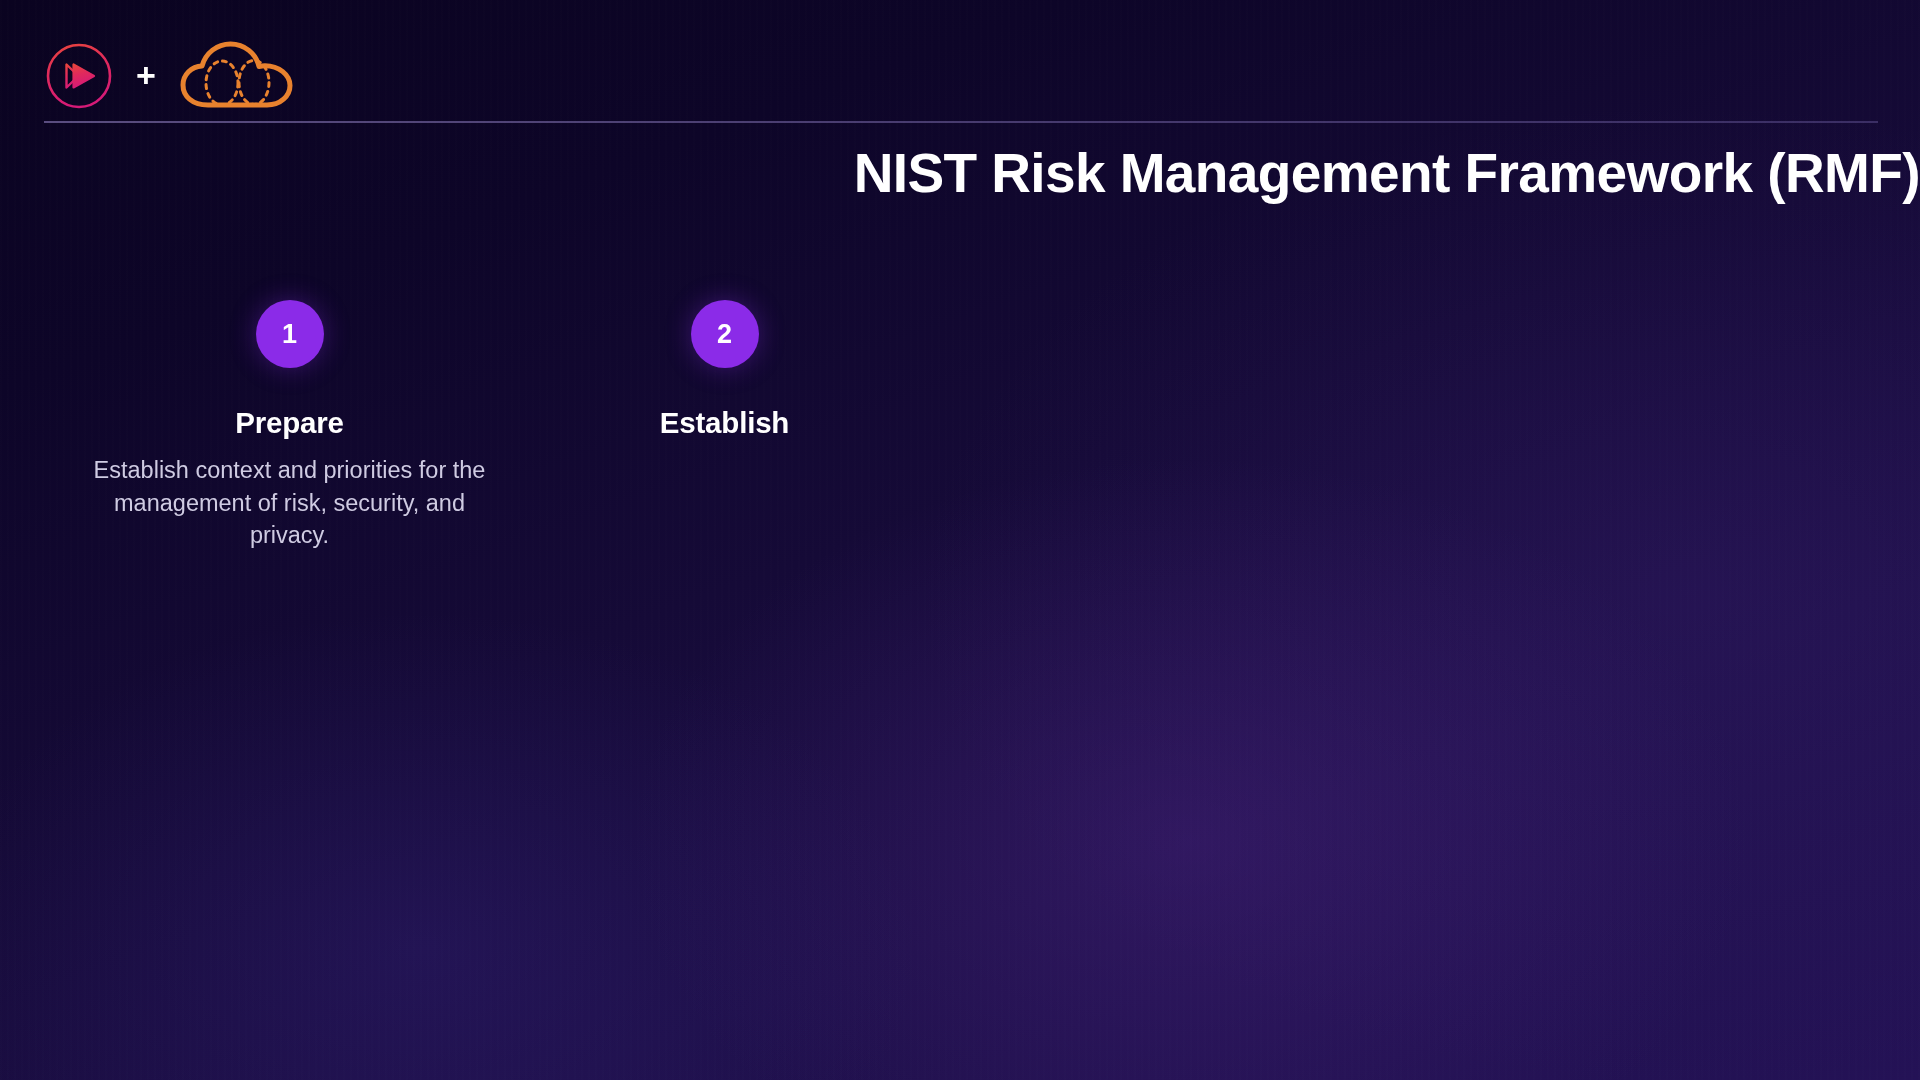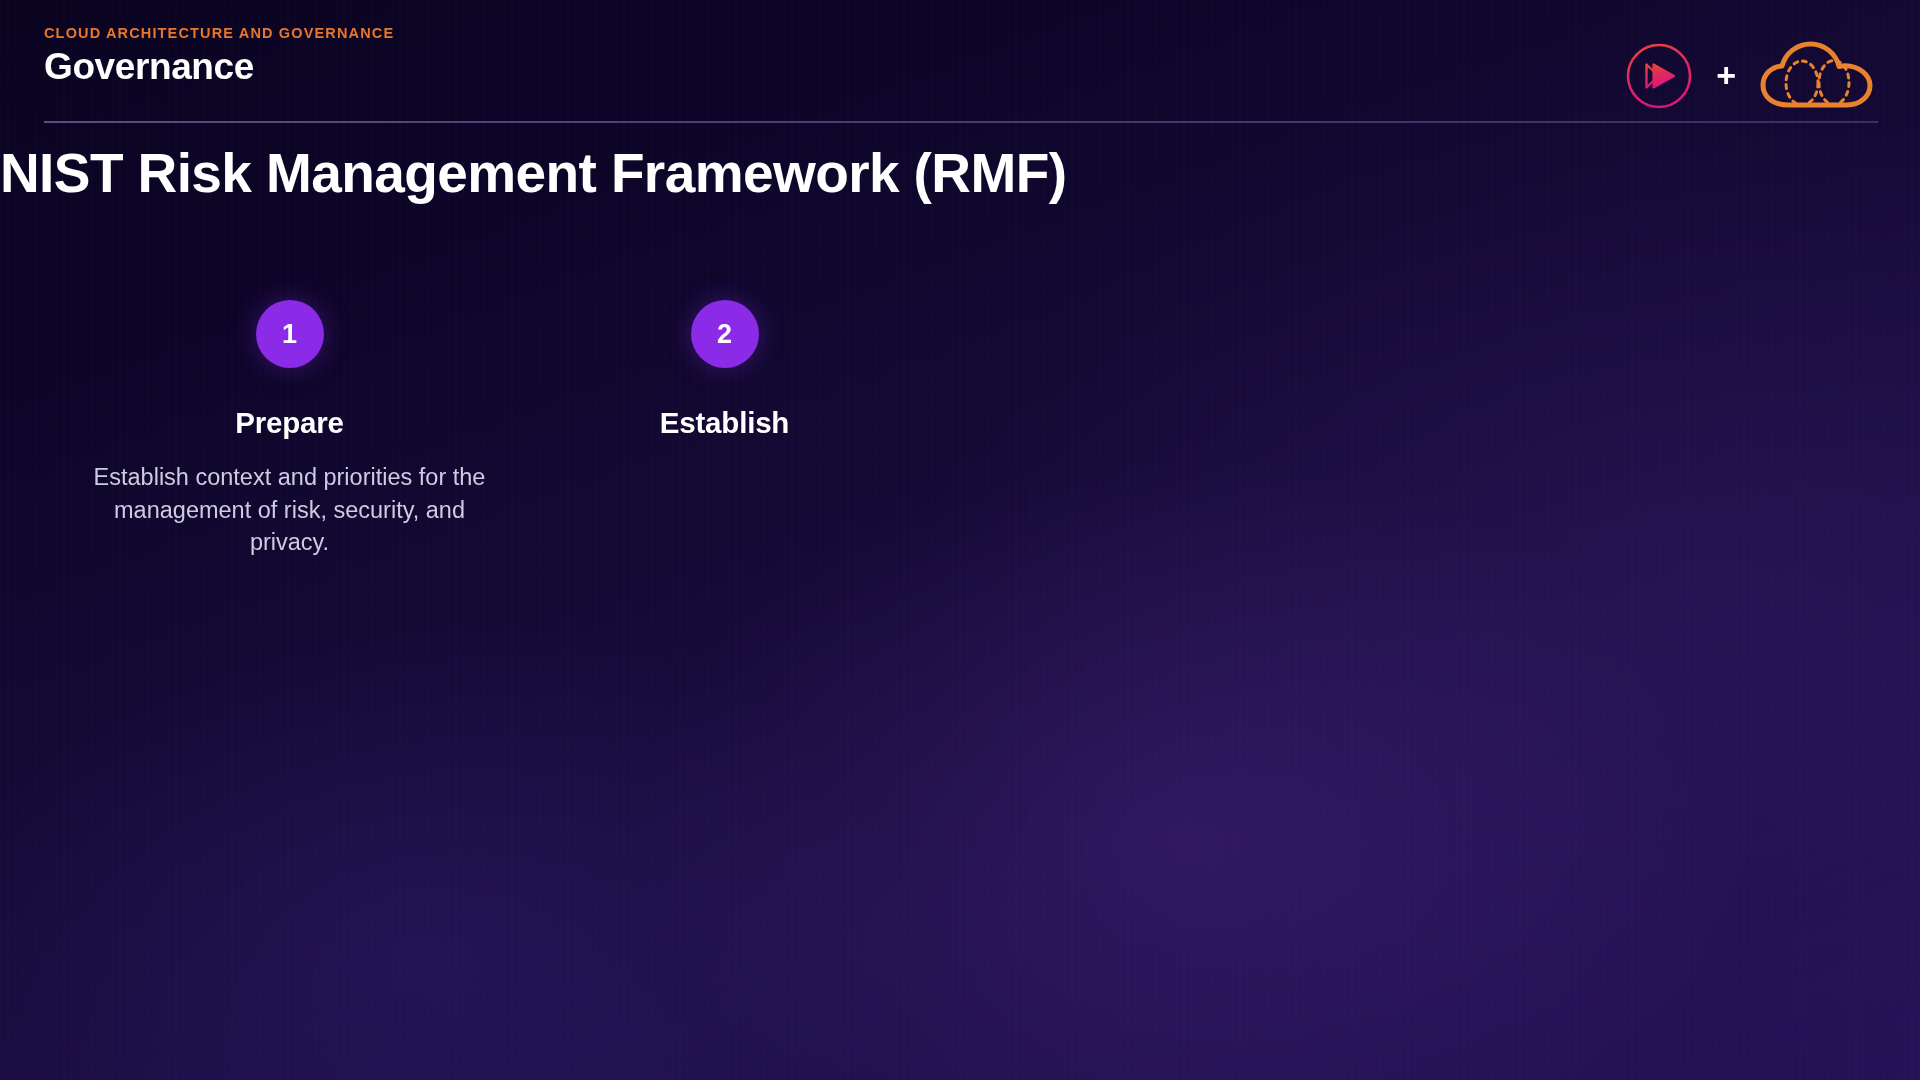"CLOUD ARCHITECTURE AND GOVERNANCE" div.header-left { html: <div> <div>CLOUD ARCHITECTURE AND GOVERNANCE</div> <div>Governance</div> </div> -> none }
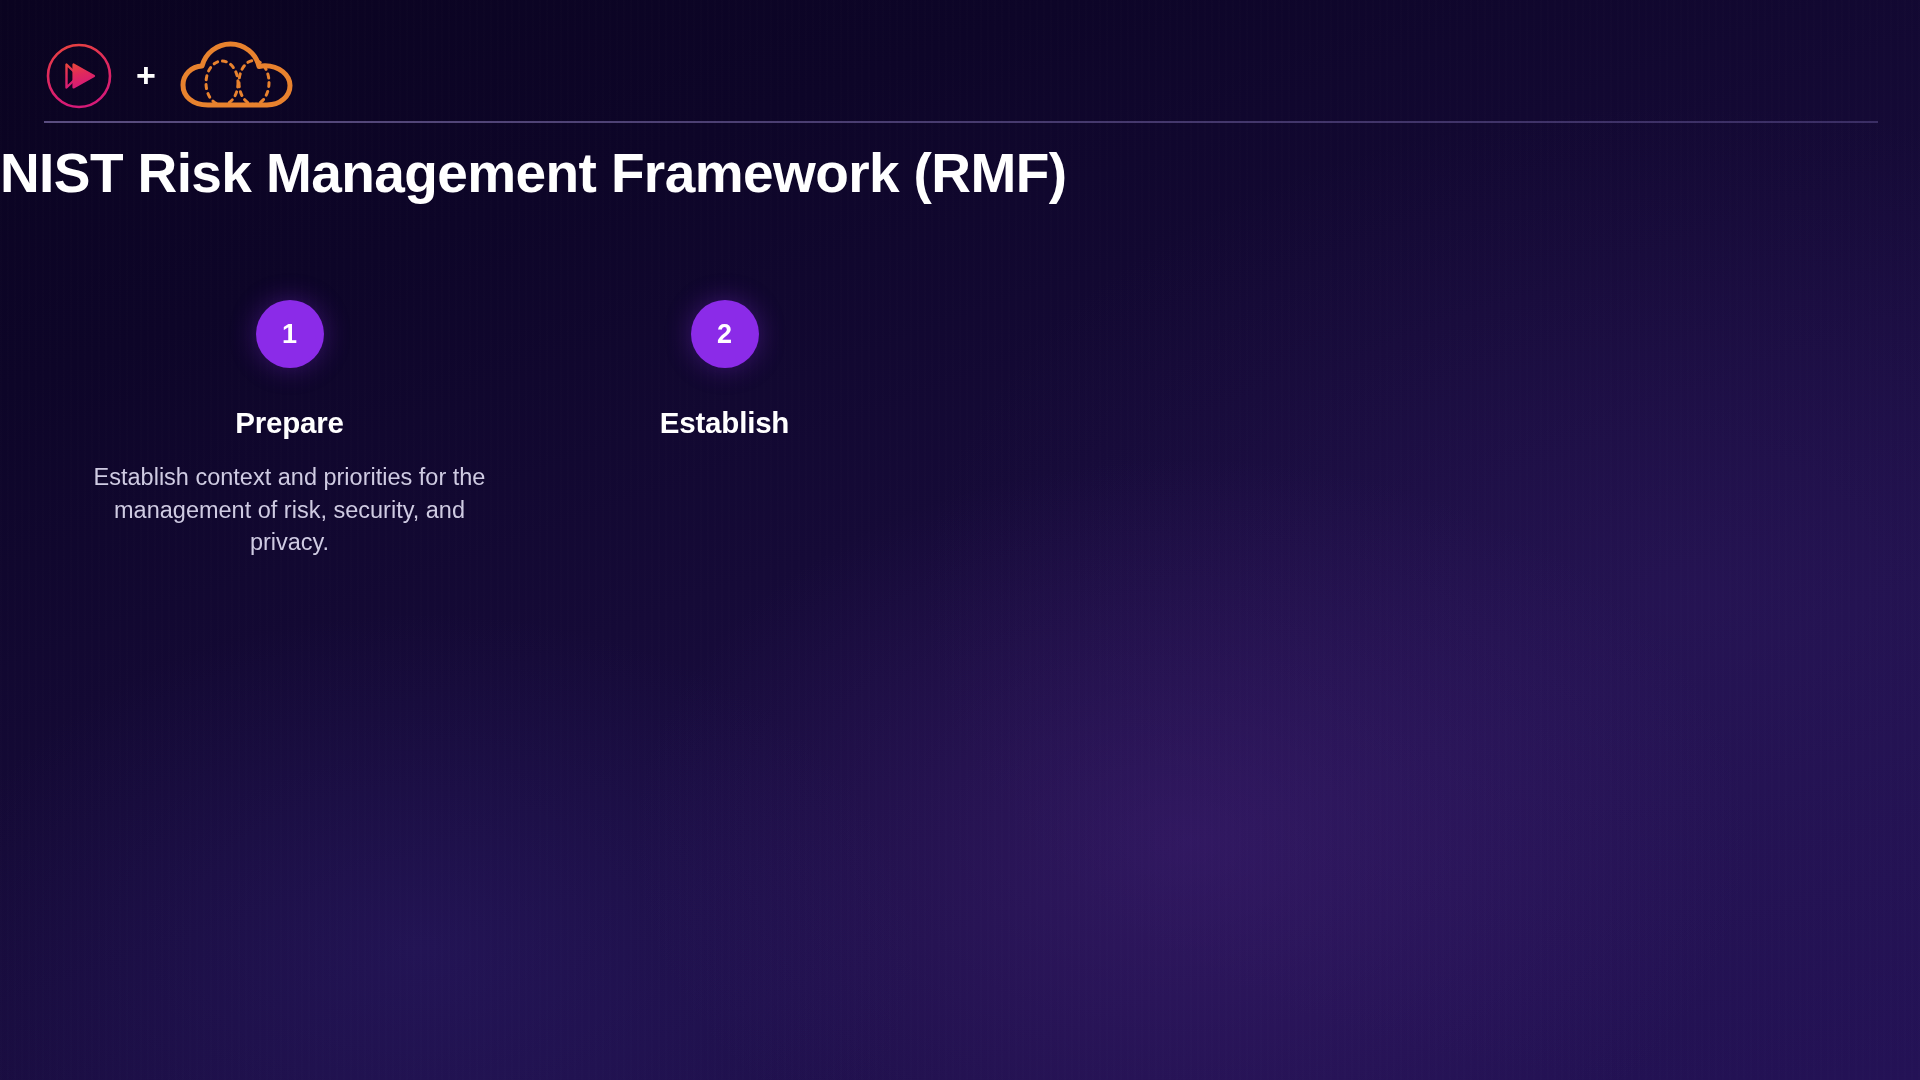"NIST Risk Management Framework (RMF)" .main-title { text-align: left -> right }
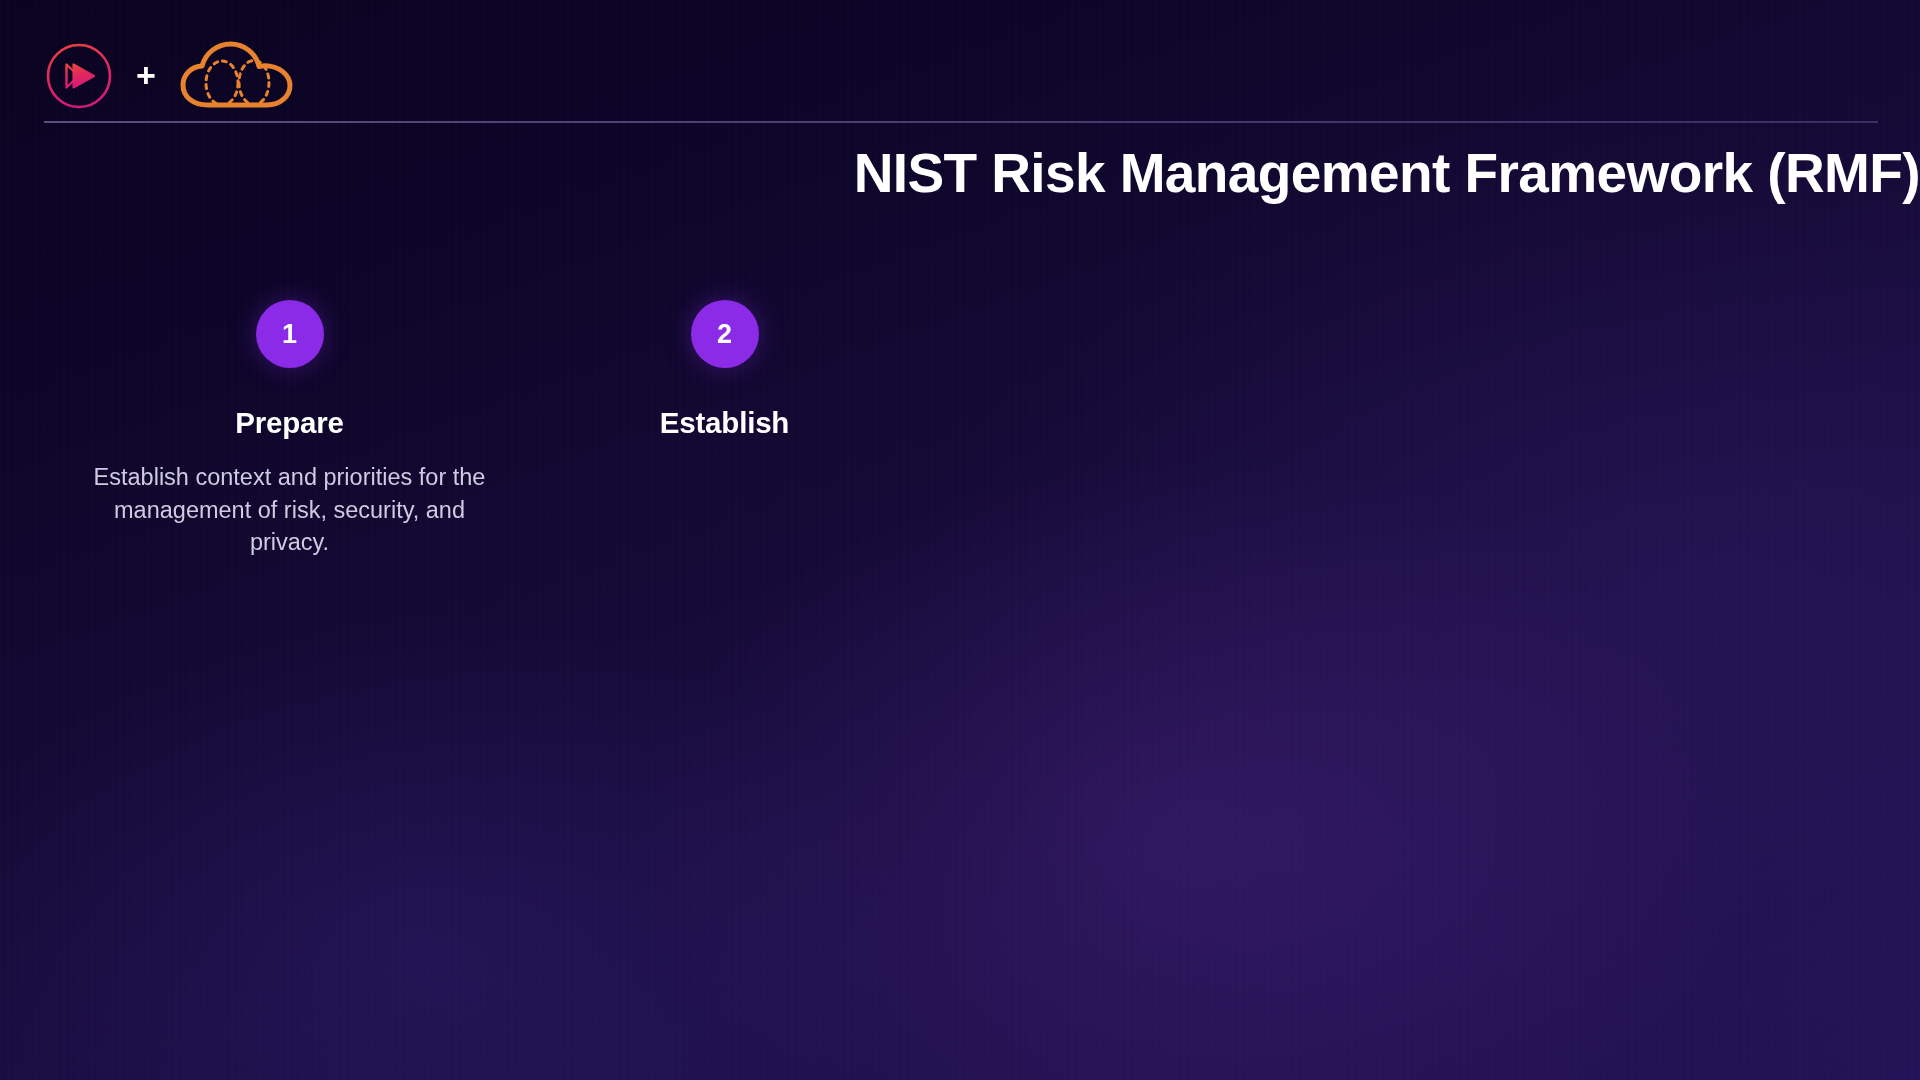"Establish context and priorities for" .step-desc { margin-top: 21px -> 14px }
